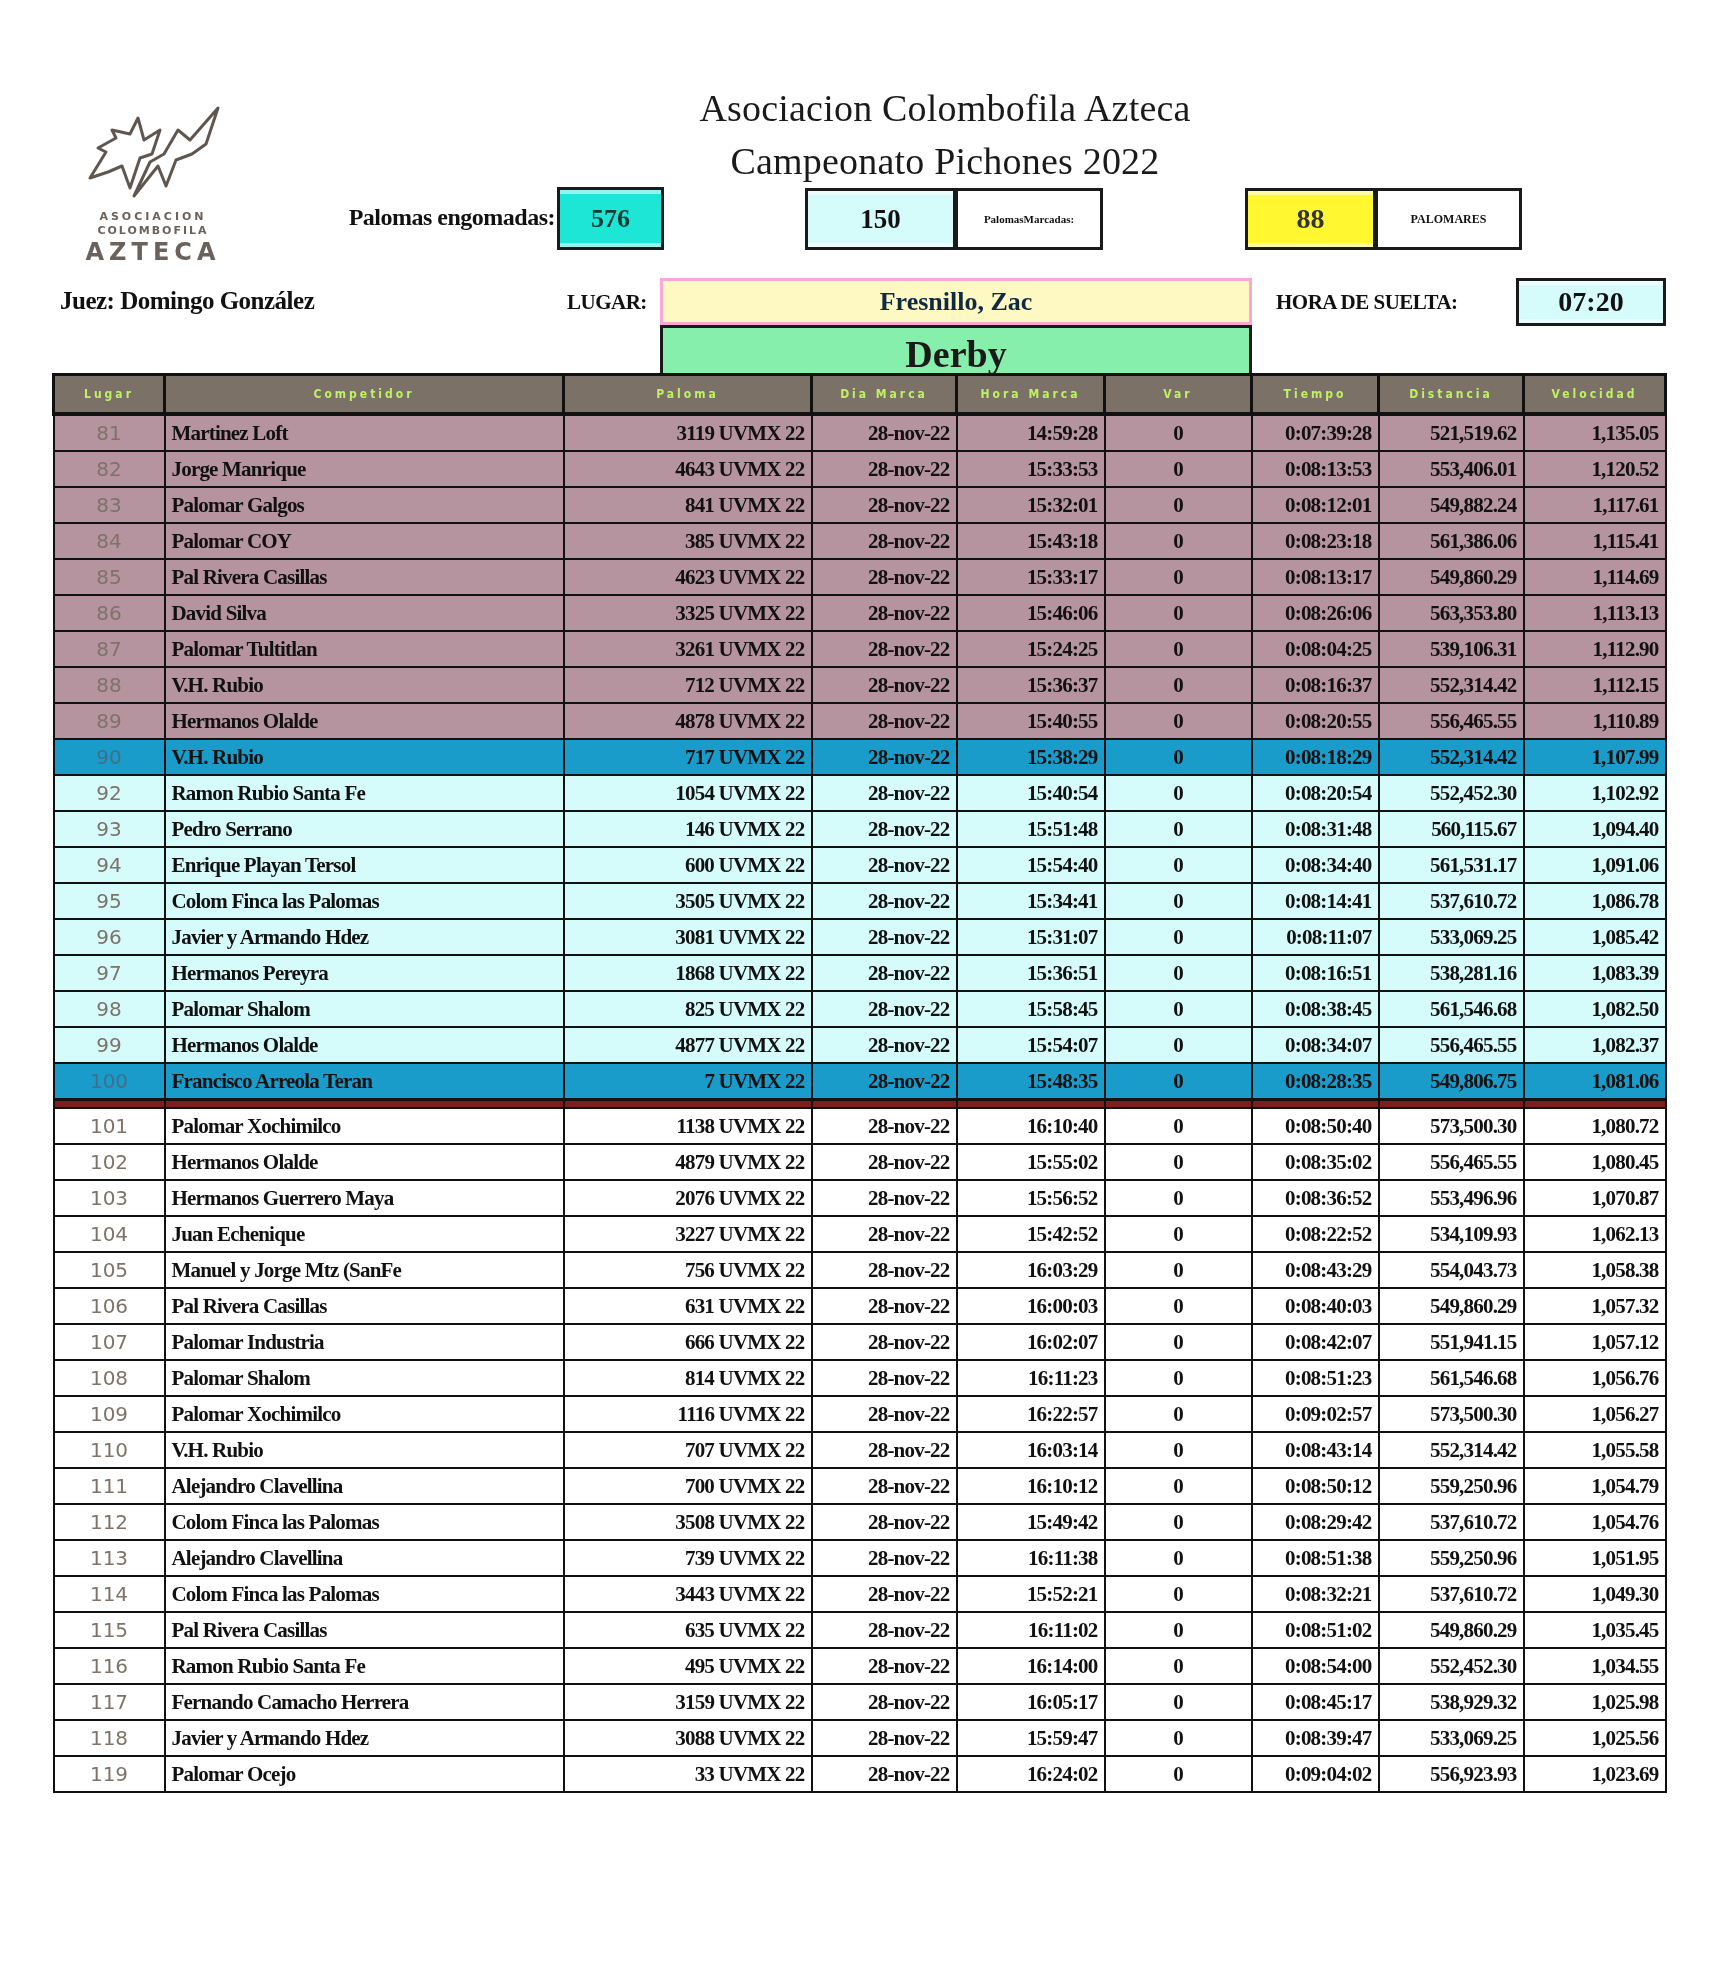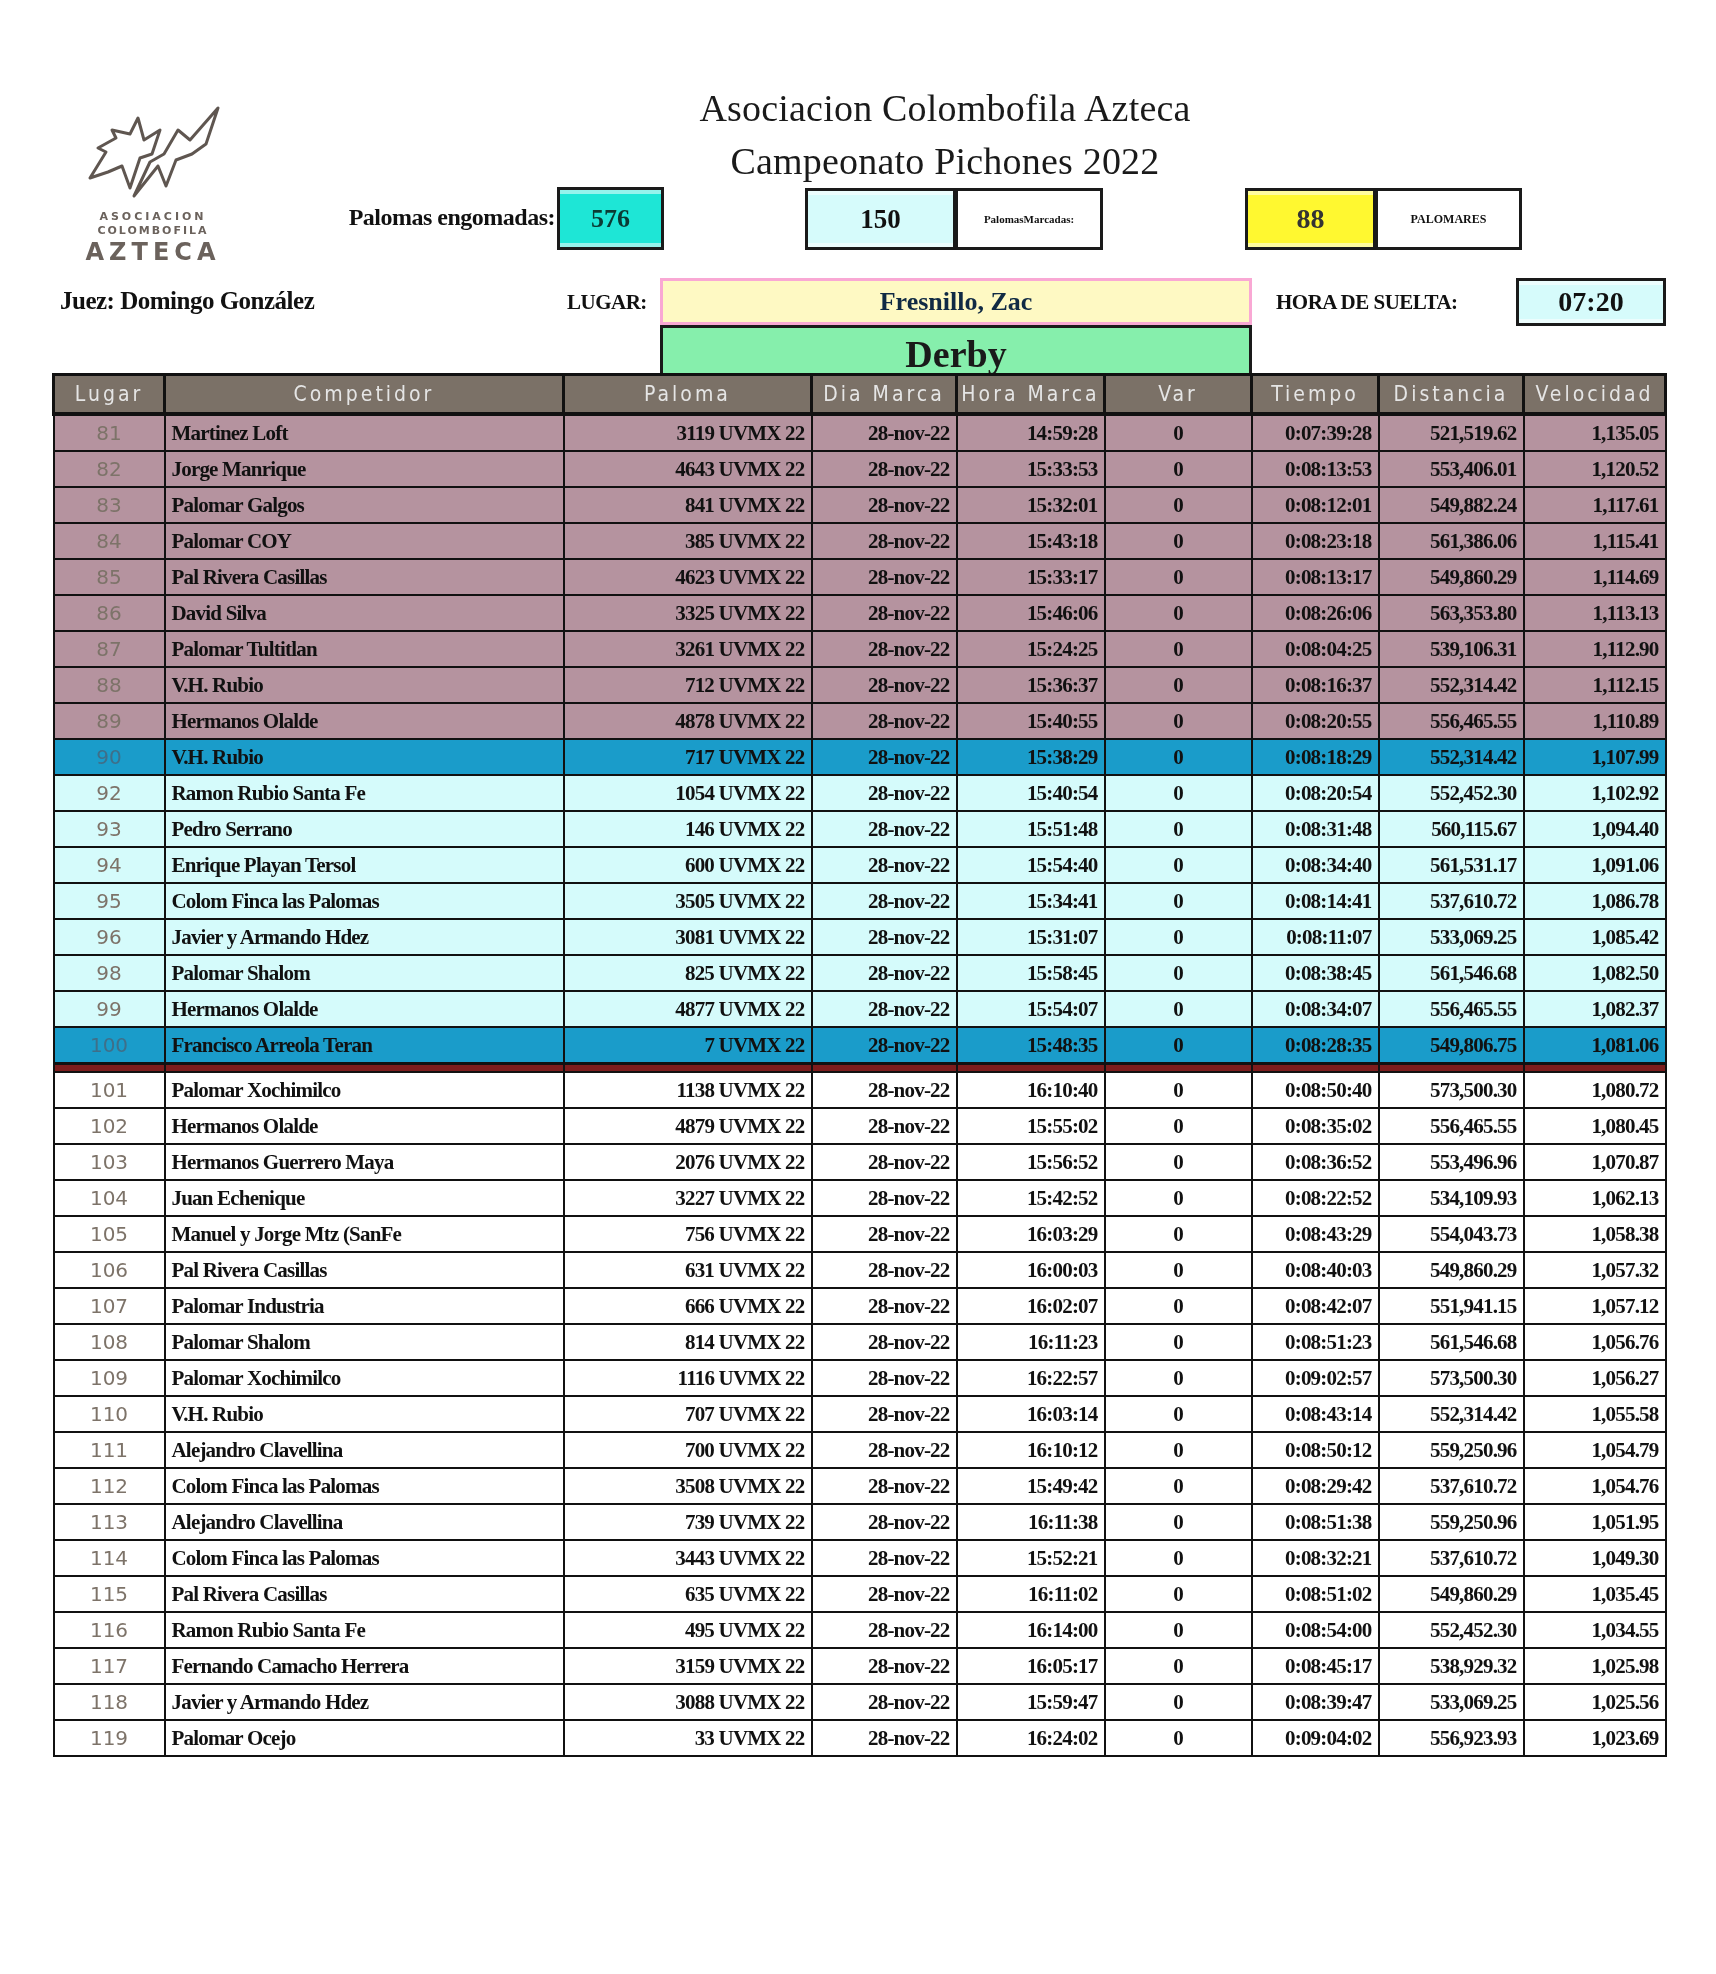"Lugar" table.results th { color: #e5e5e5 -> #bef264; font-size: 21px -> 12px; font-weight: normal -> bold }
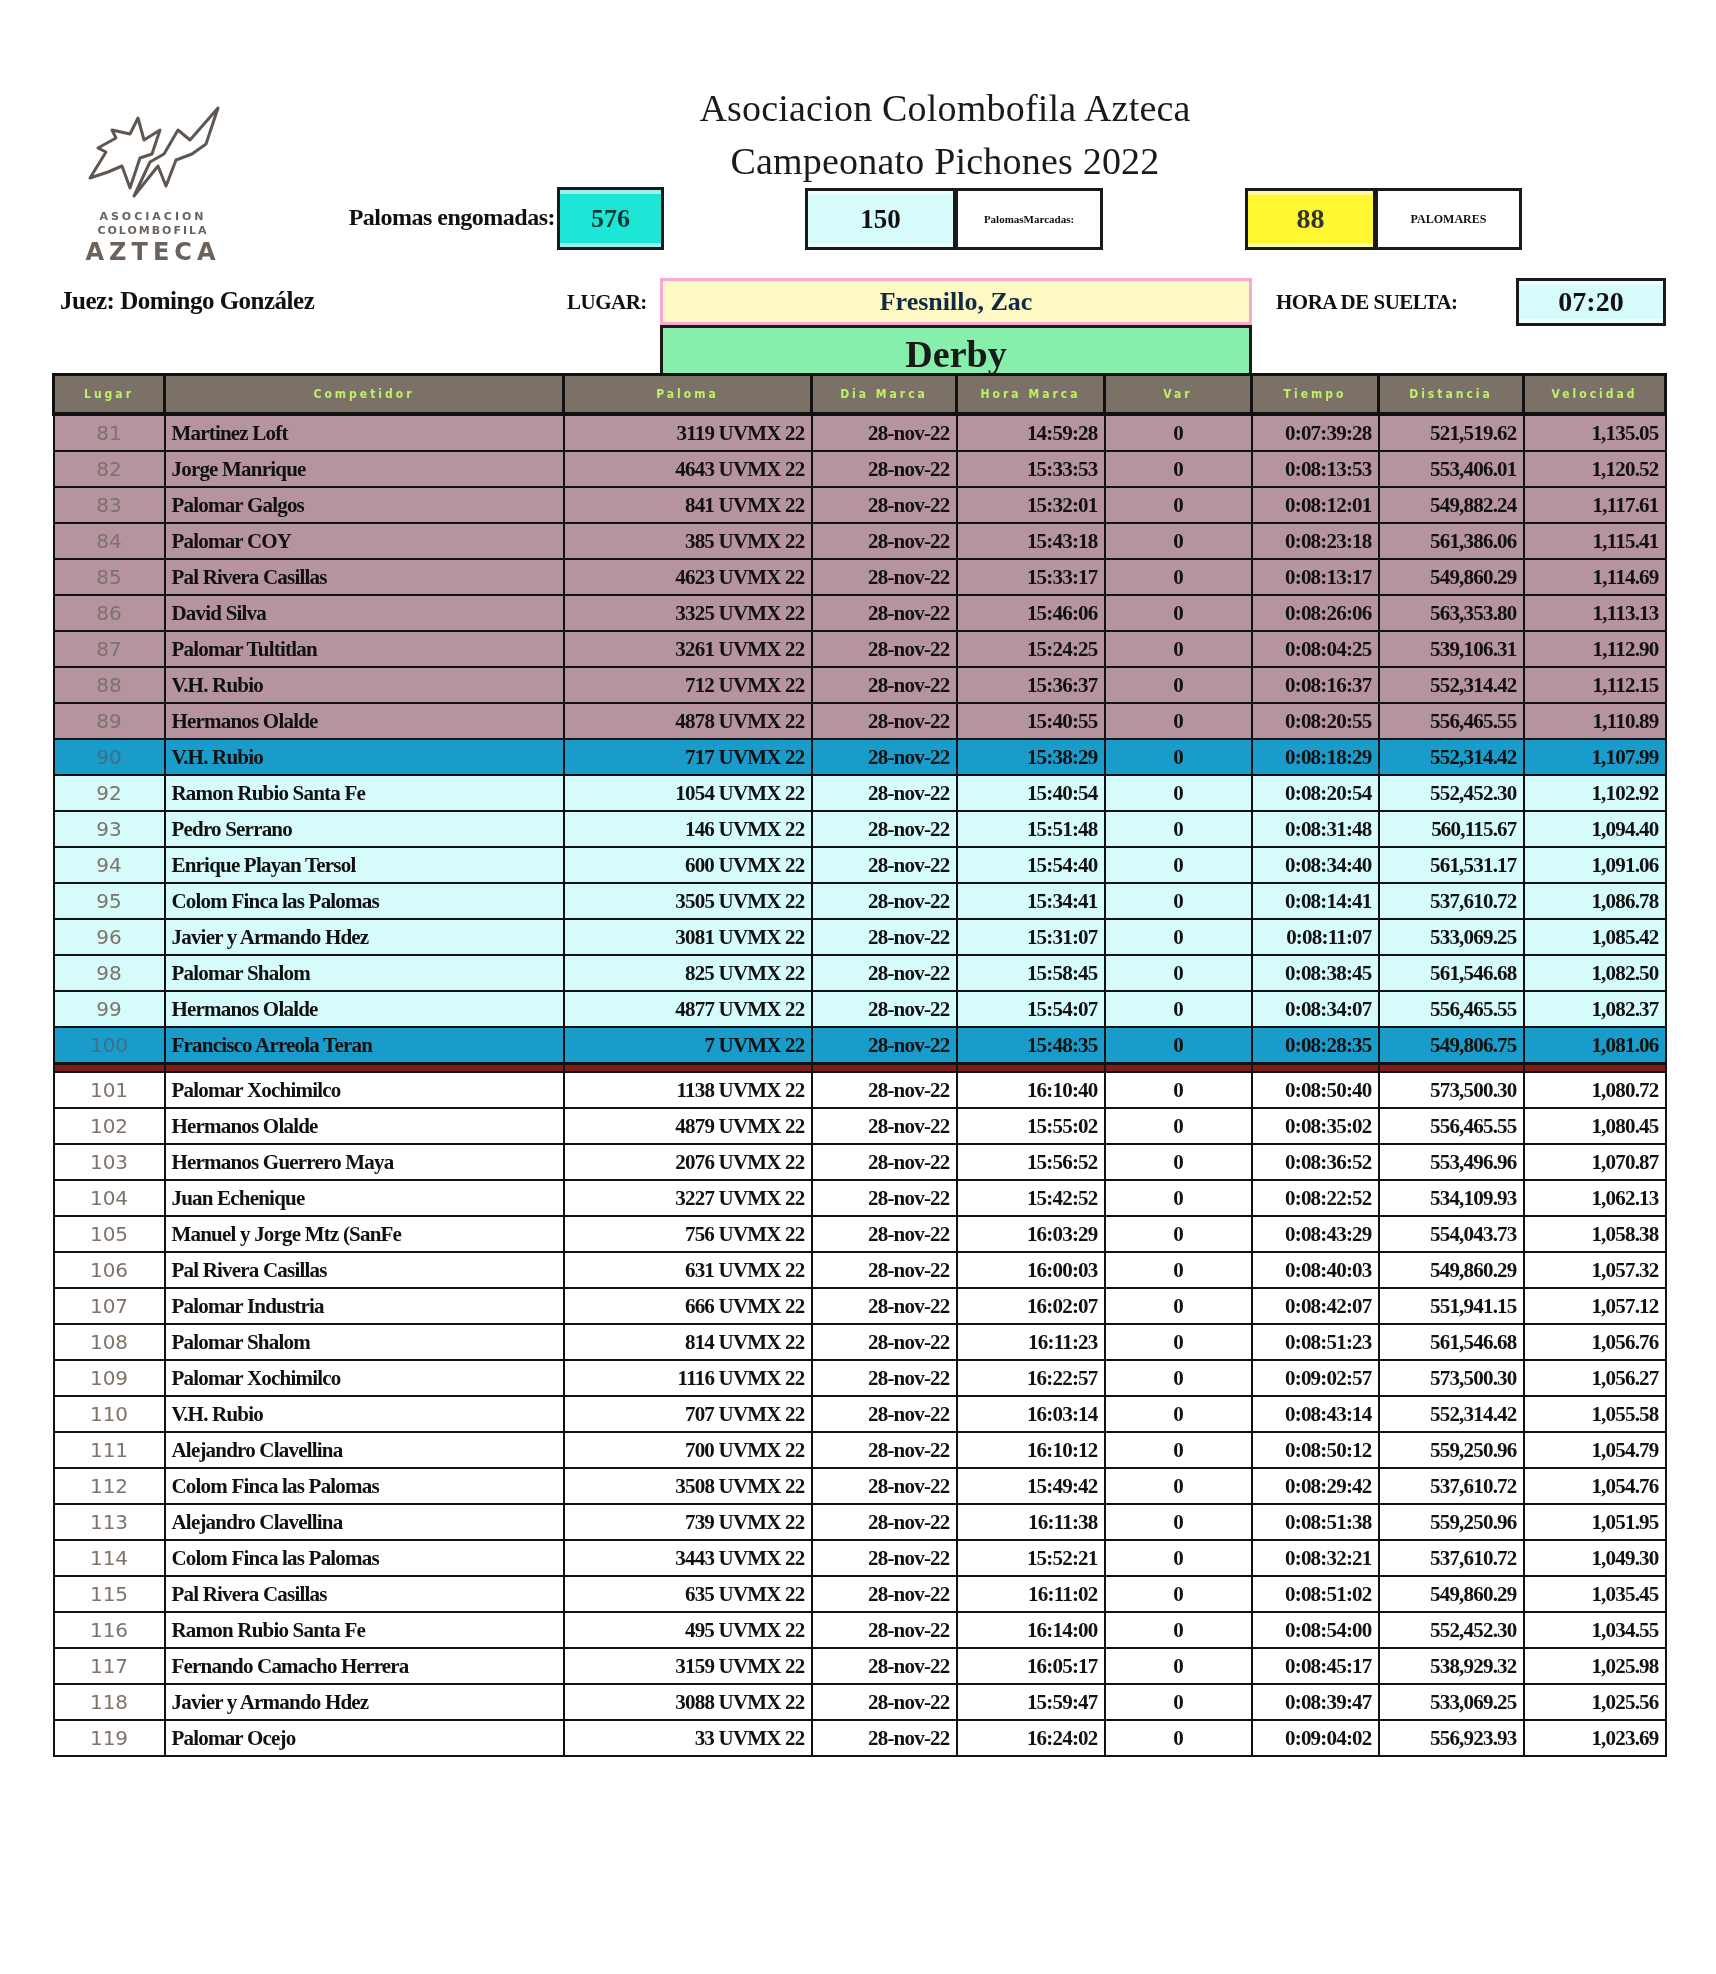"97" tr.cyan { html: none -> <tr> <td>97</td> <td>Hermanos Pereyra</td> <td>1868 UVMX 22</td> <td>28-nov-22</td> <td>15:36:51</td> <td>0</td> <td>0:08:16:51</td> <td>538,281.16</td> <td>1,083.39</td> </tr> }
